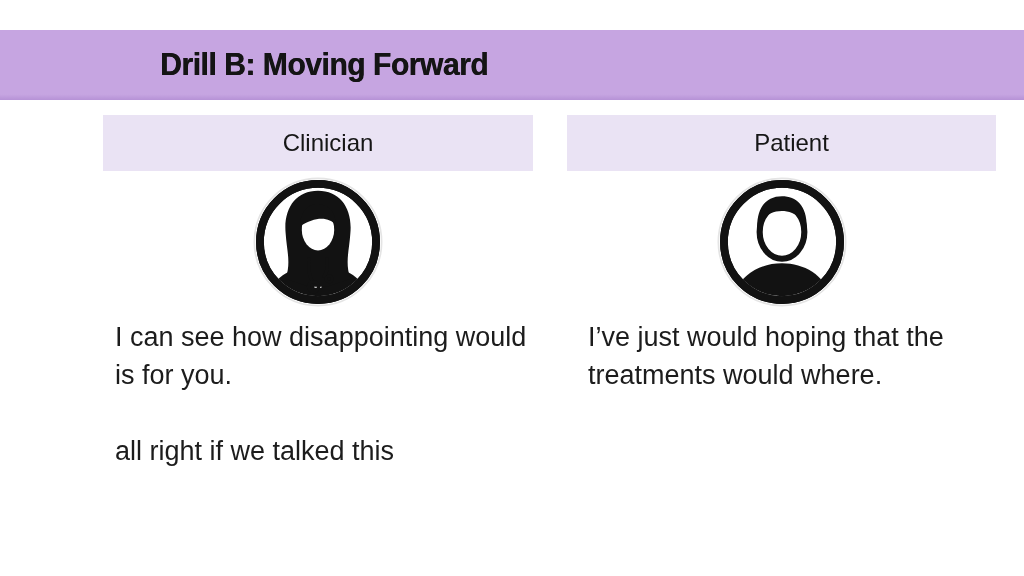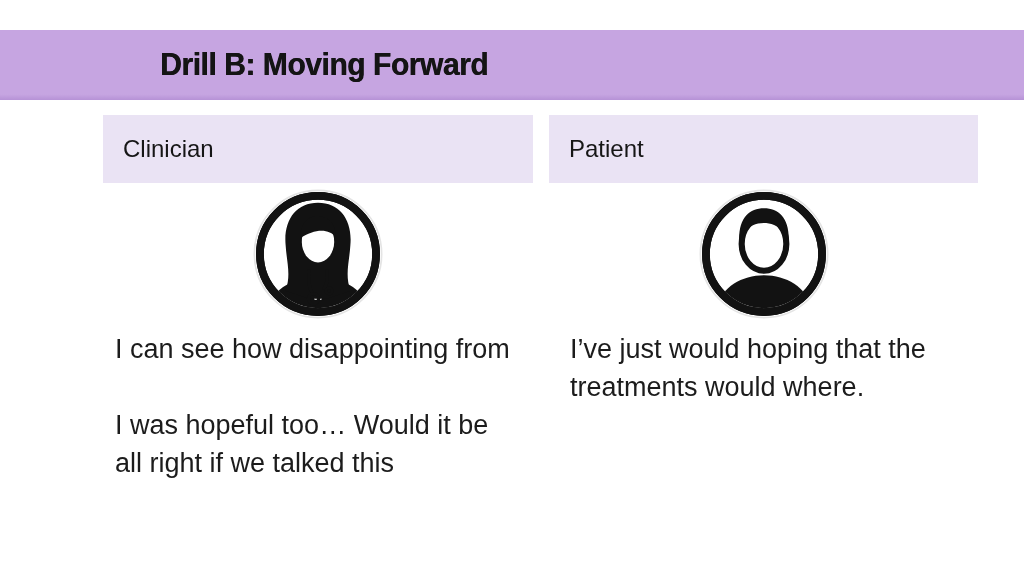"Clinician" .col-header { height: 68px -> 56px; justify-content: flex-start -> center }
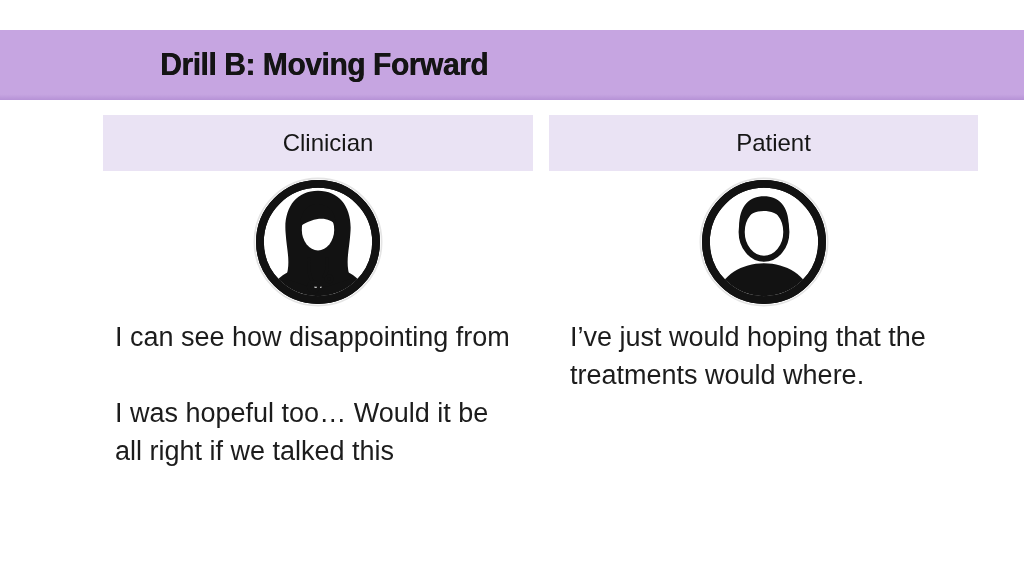"Patient" .col-patient { left: 549px -> 567px }
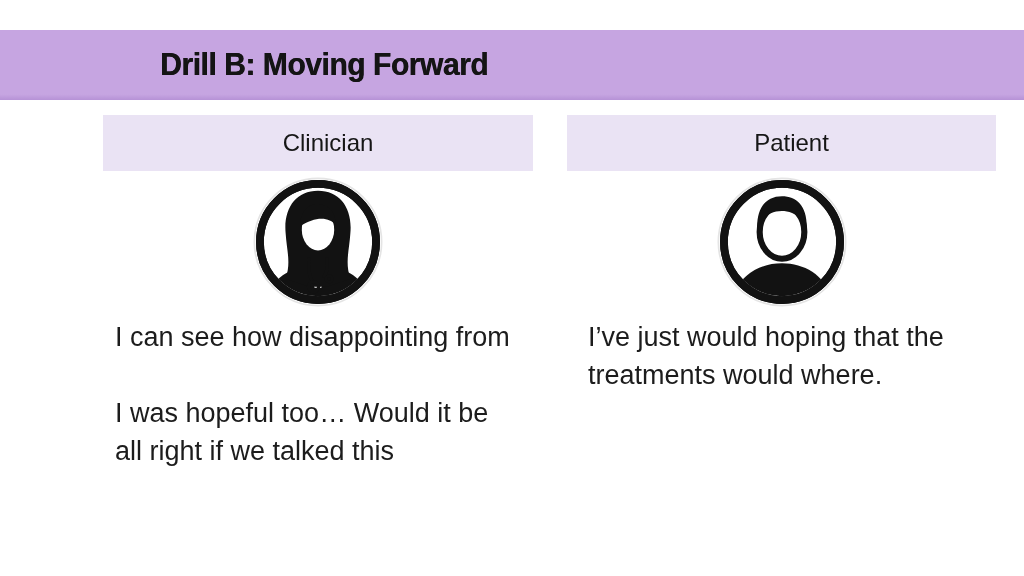"I can see how disappointing" div.line { text: from -> would }
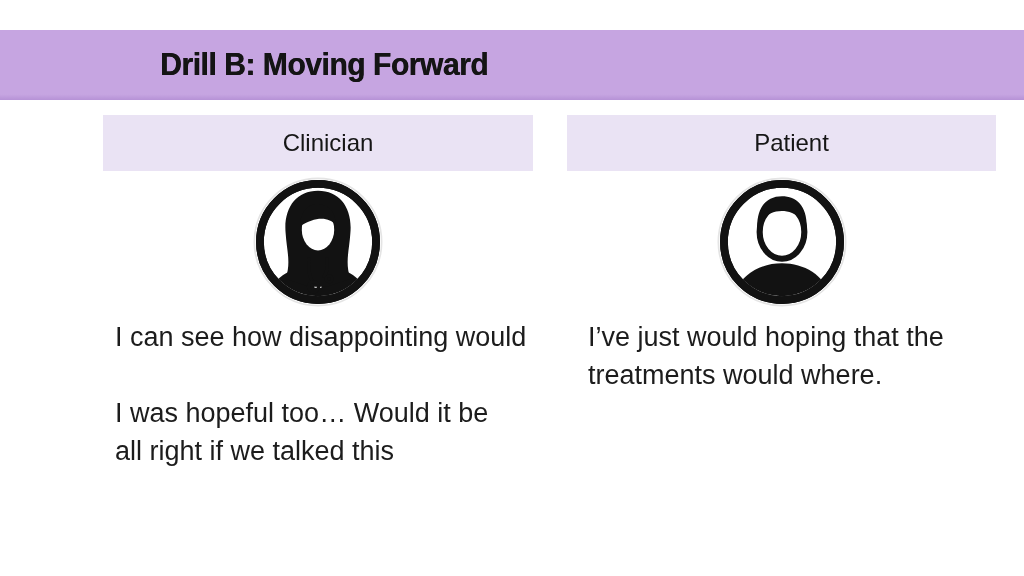"is for you." div.line { html: none -> <div>is for you.</div> }
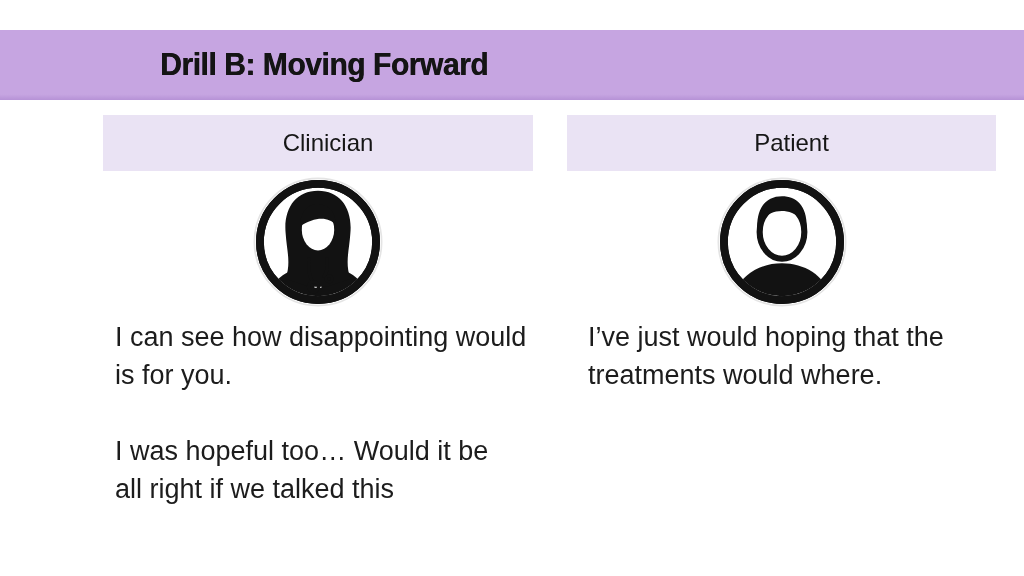"I was hopeful too… Would" div.line { html: <div>I was hopeful too… Would it be</div> -> none }
